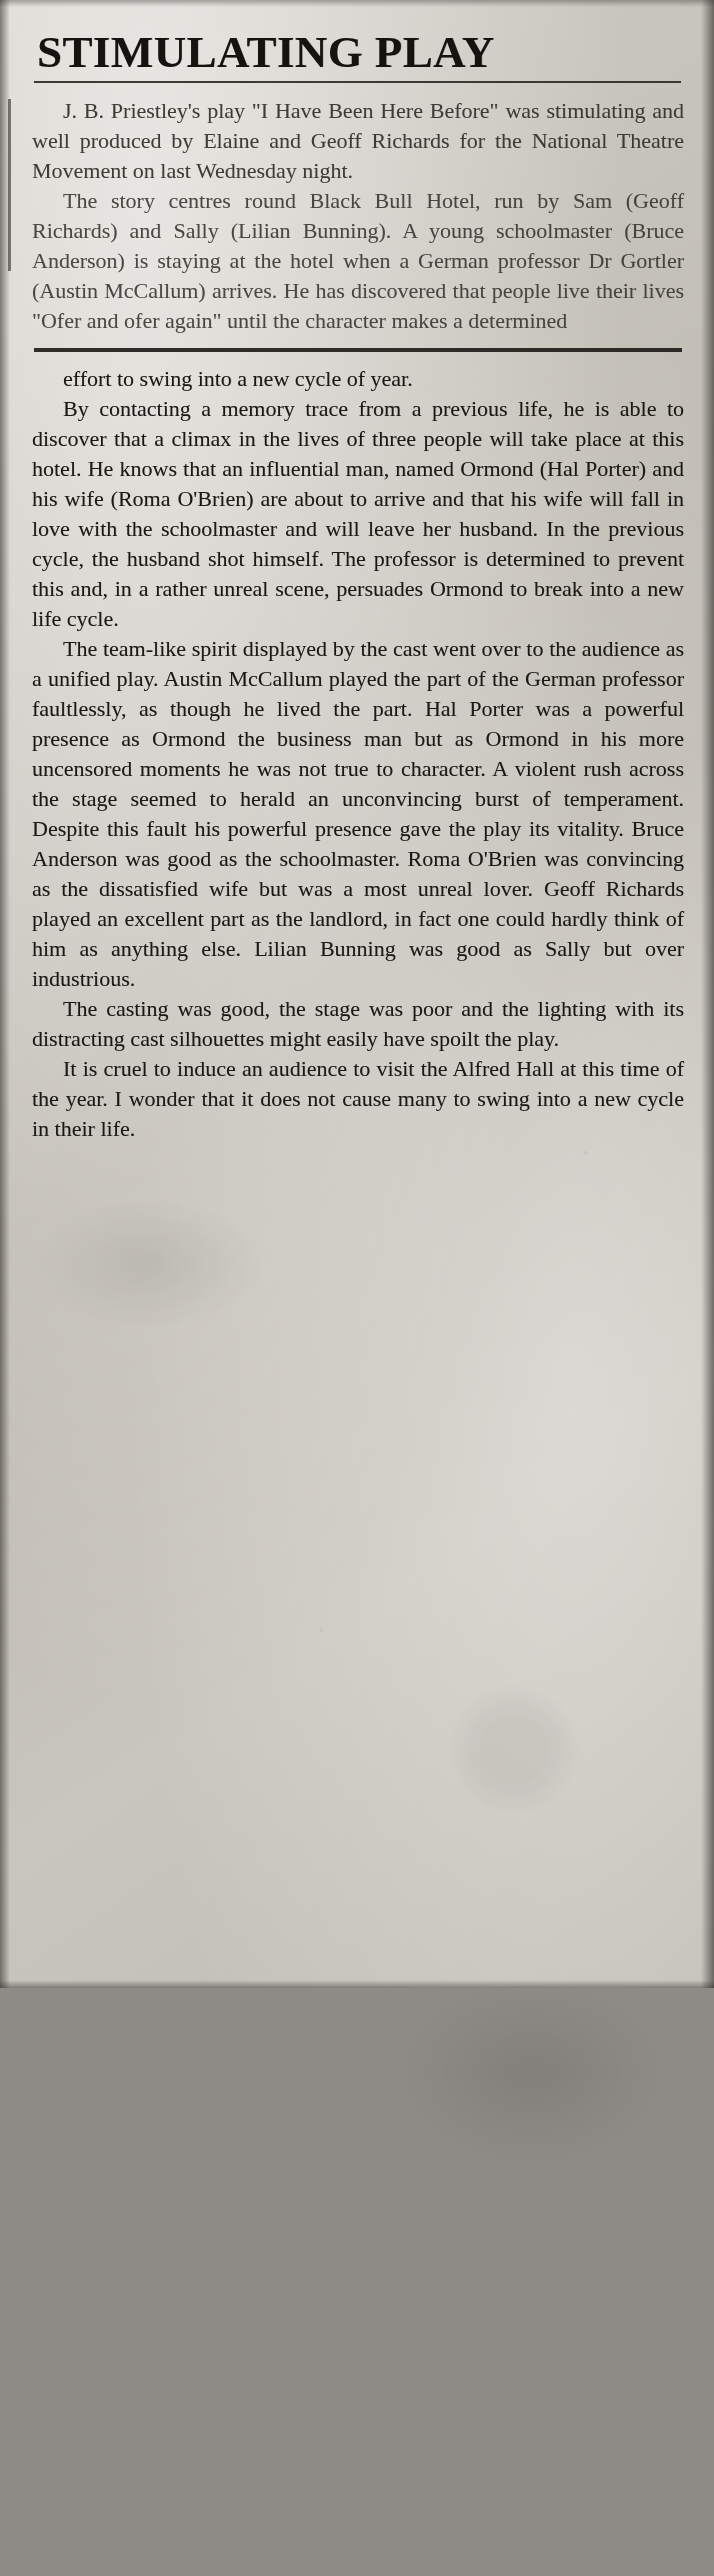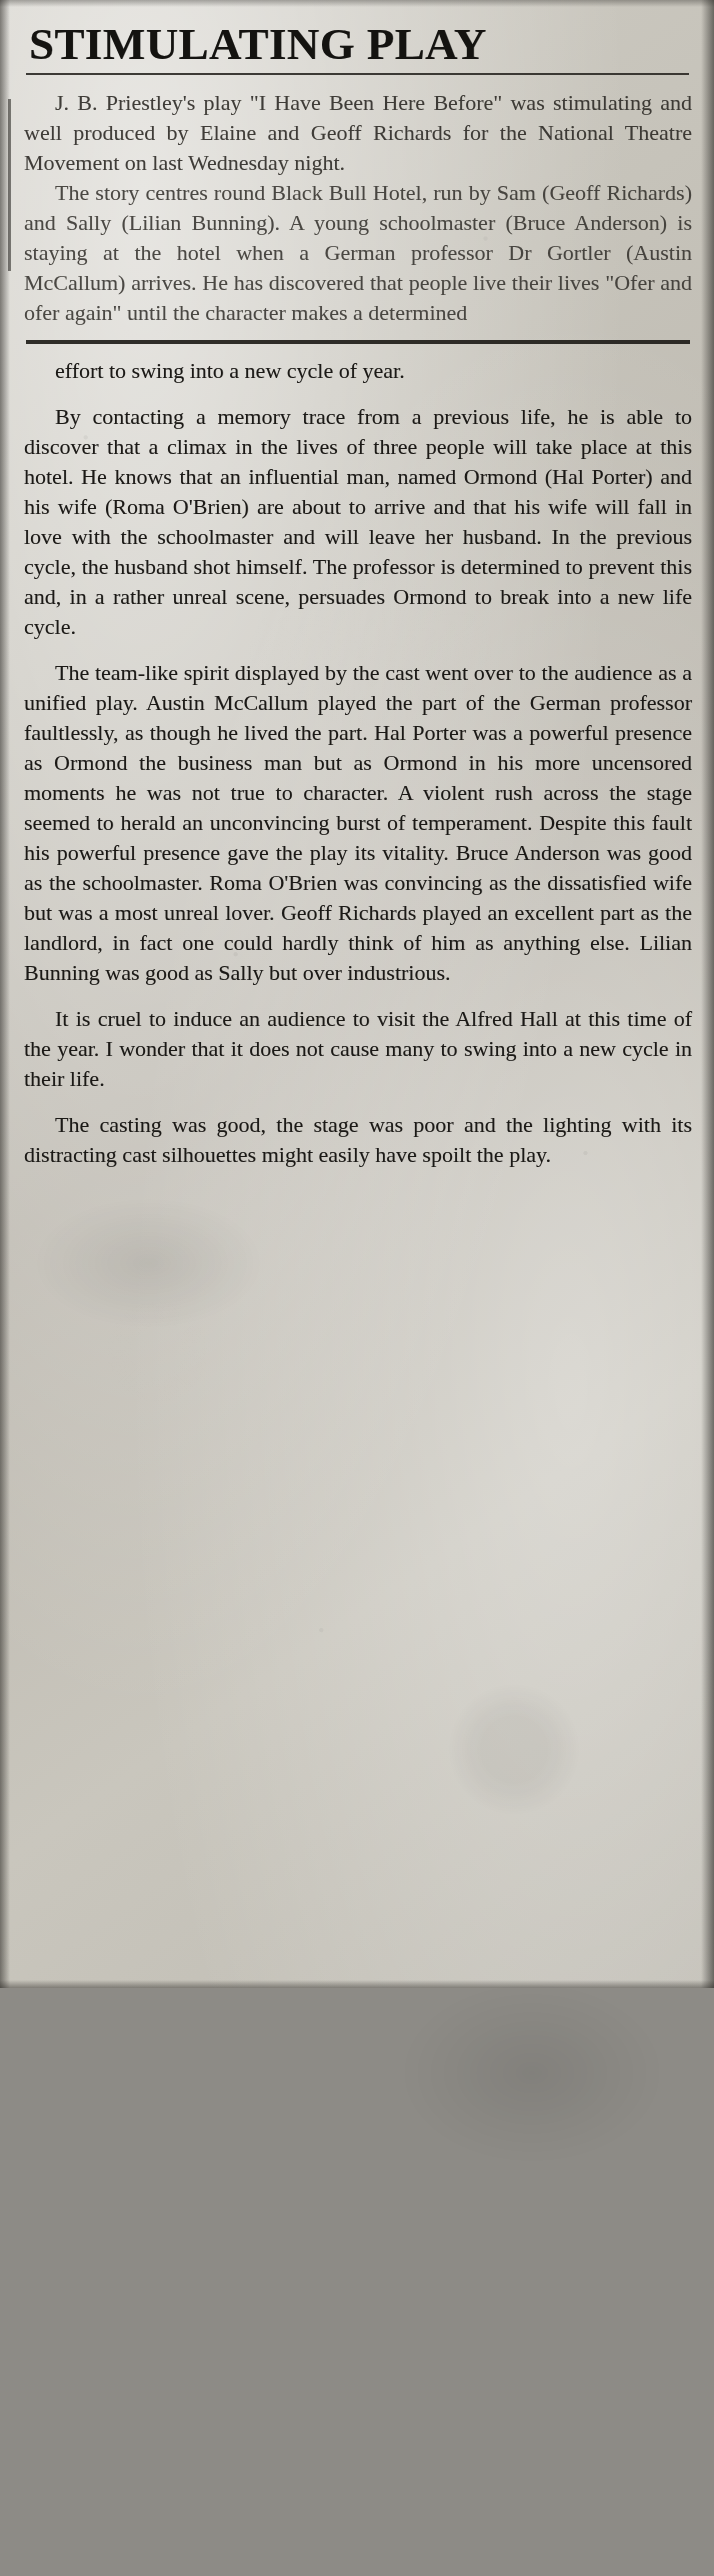"STIMULATING PLAY" .clipping { padding: 4px -> 12px }
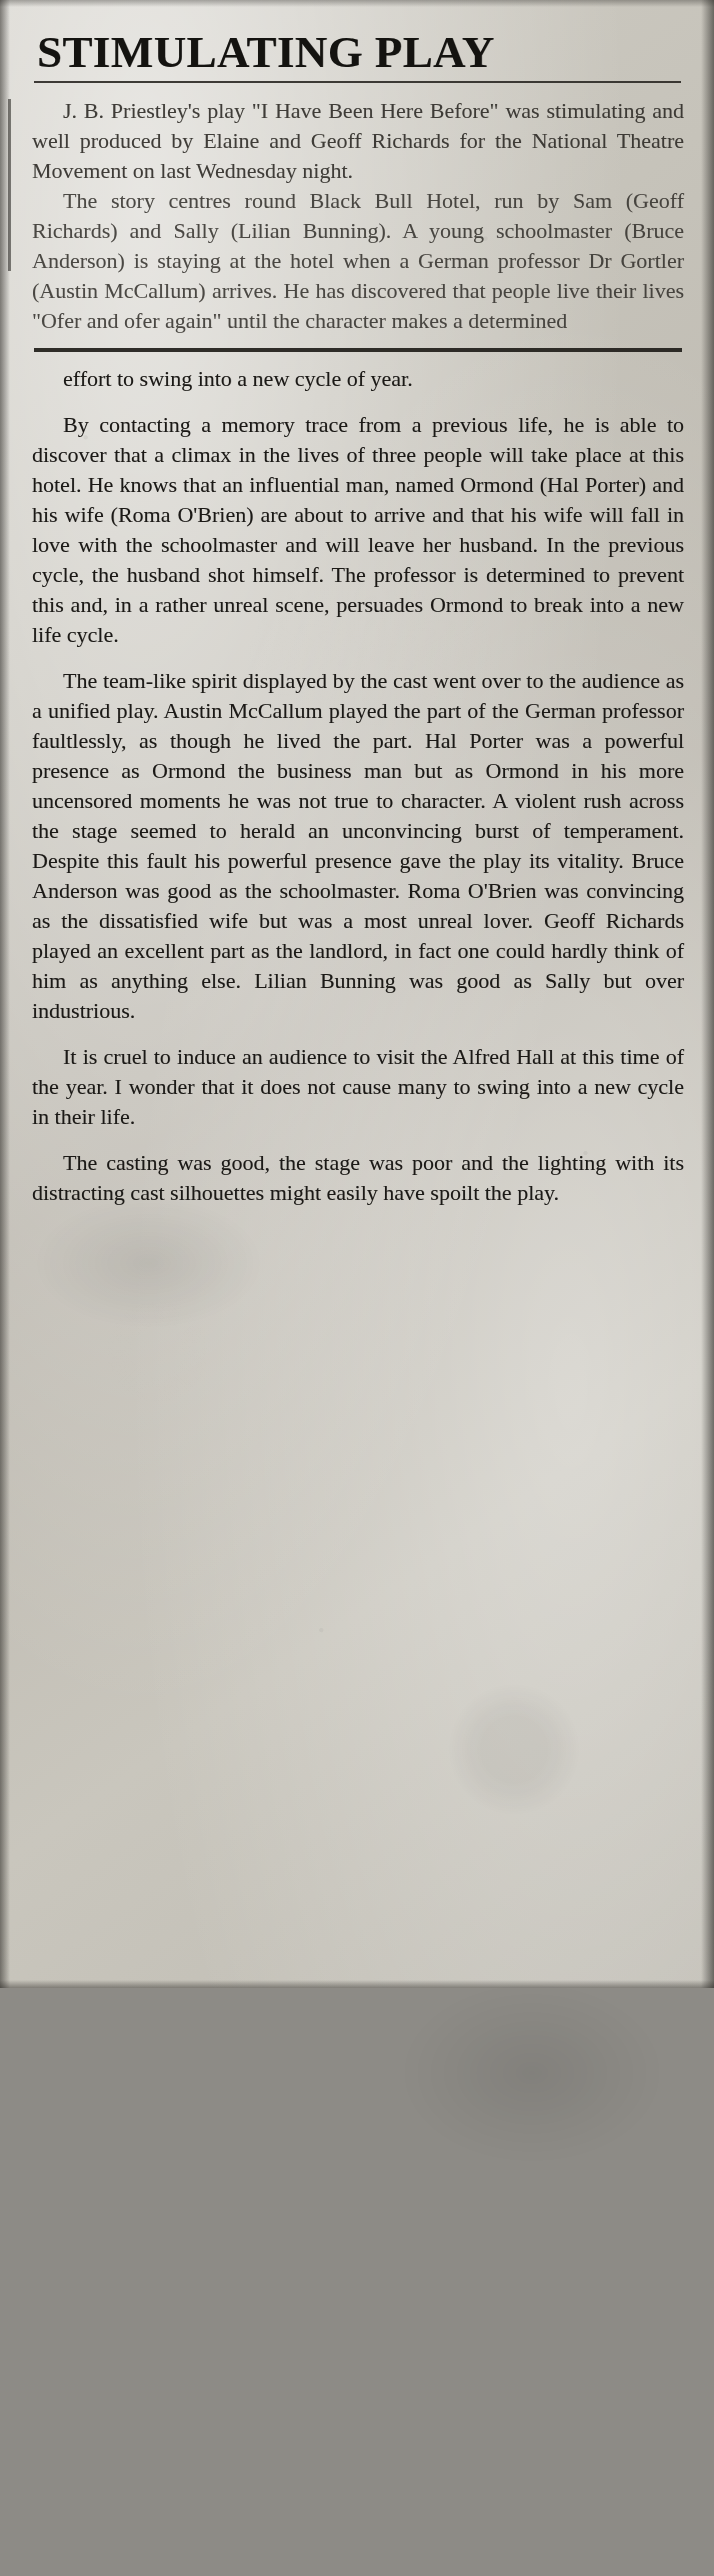"By contacting a memory trace" .col-bottom p.para + p.para { margin-top: 16px -> 0 }
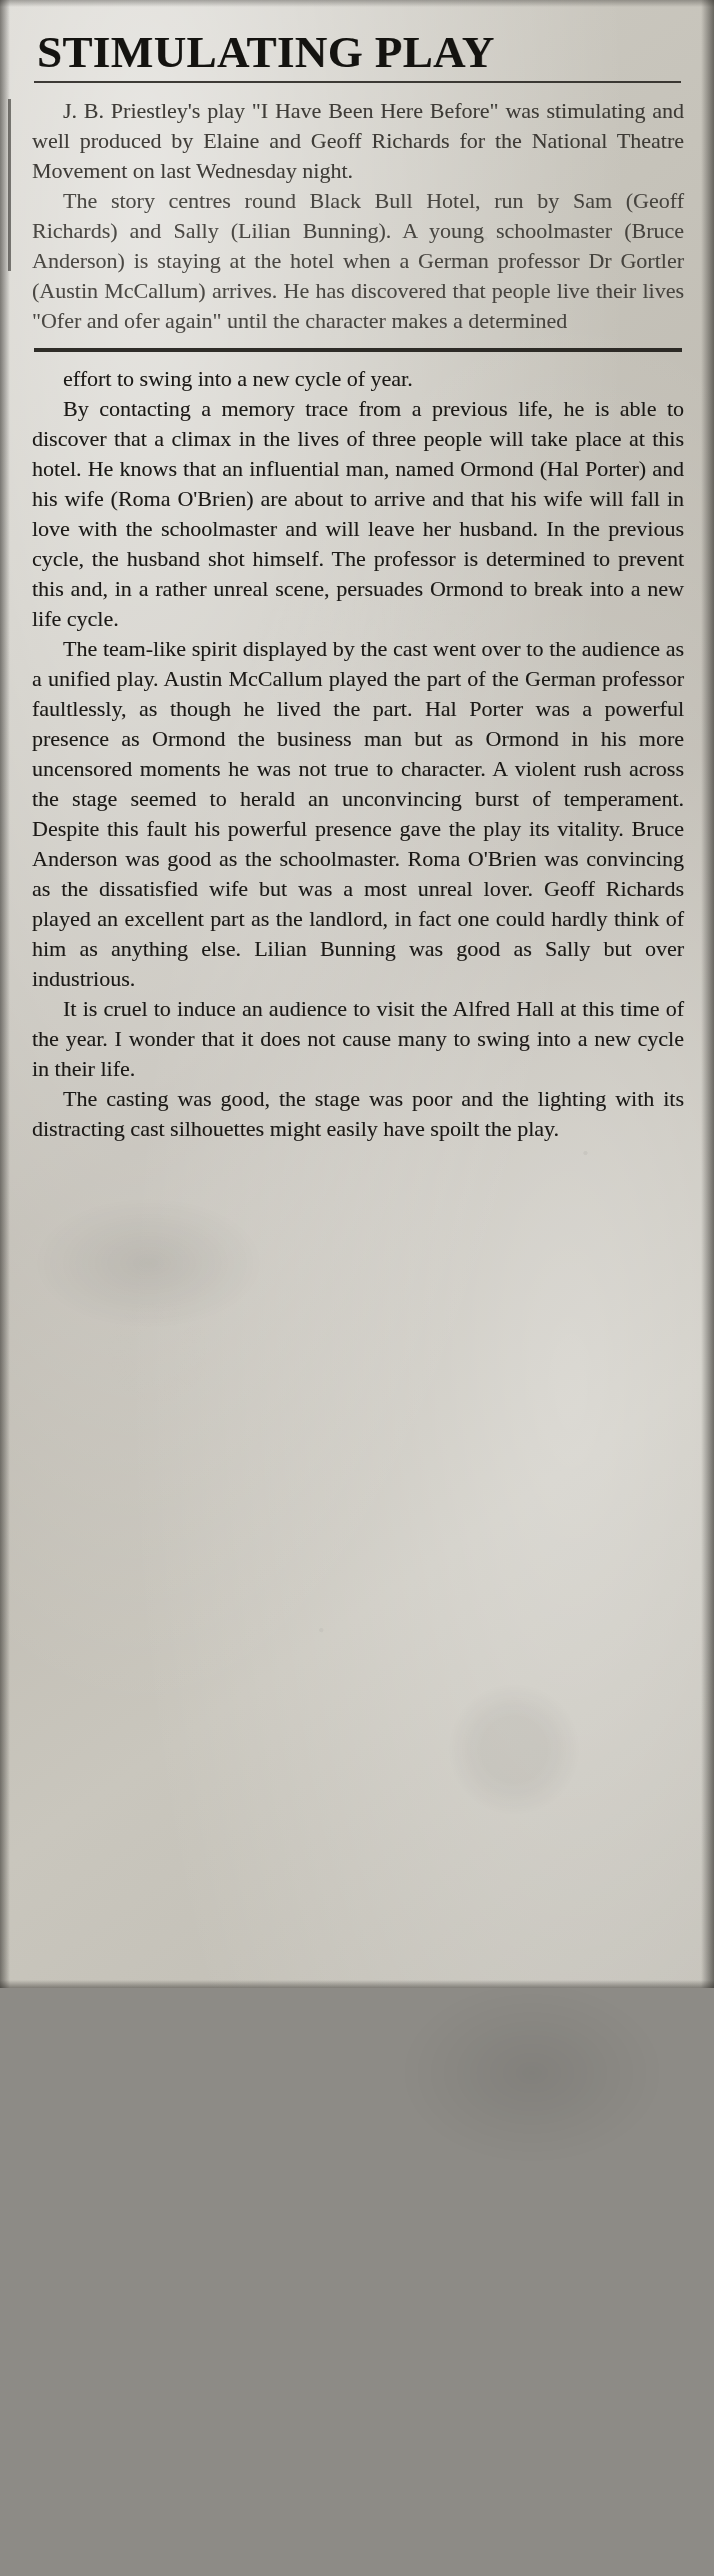"It is cruel to induce" p.para { order: before "The casting was good, the" -> after "The casting was good, the" }
